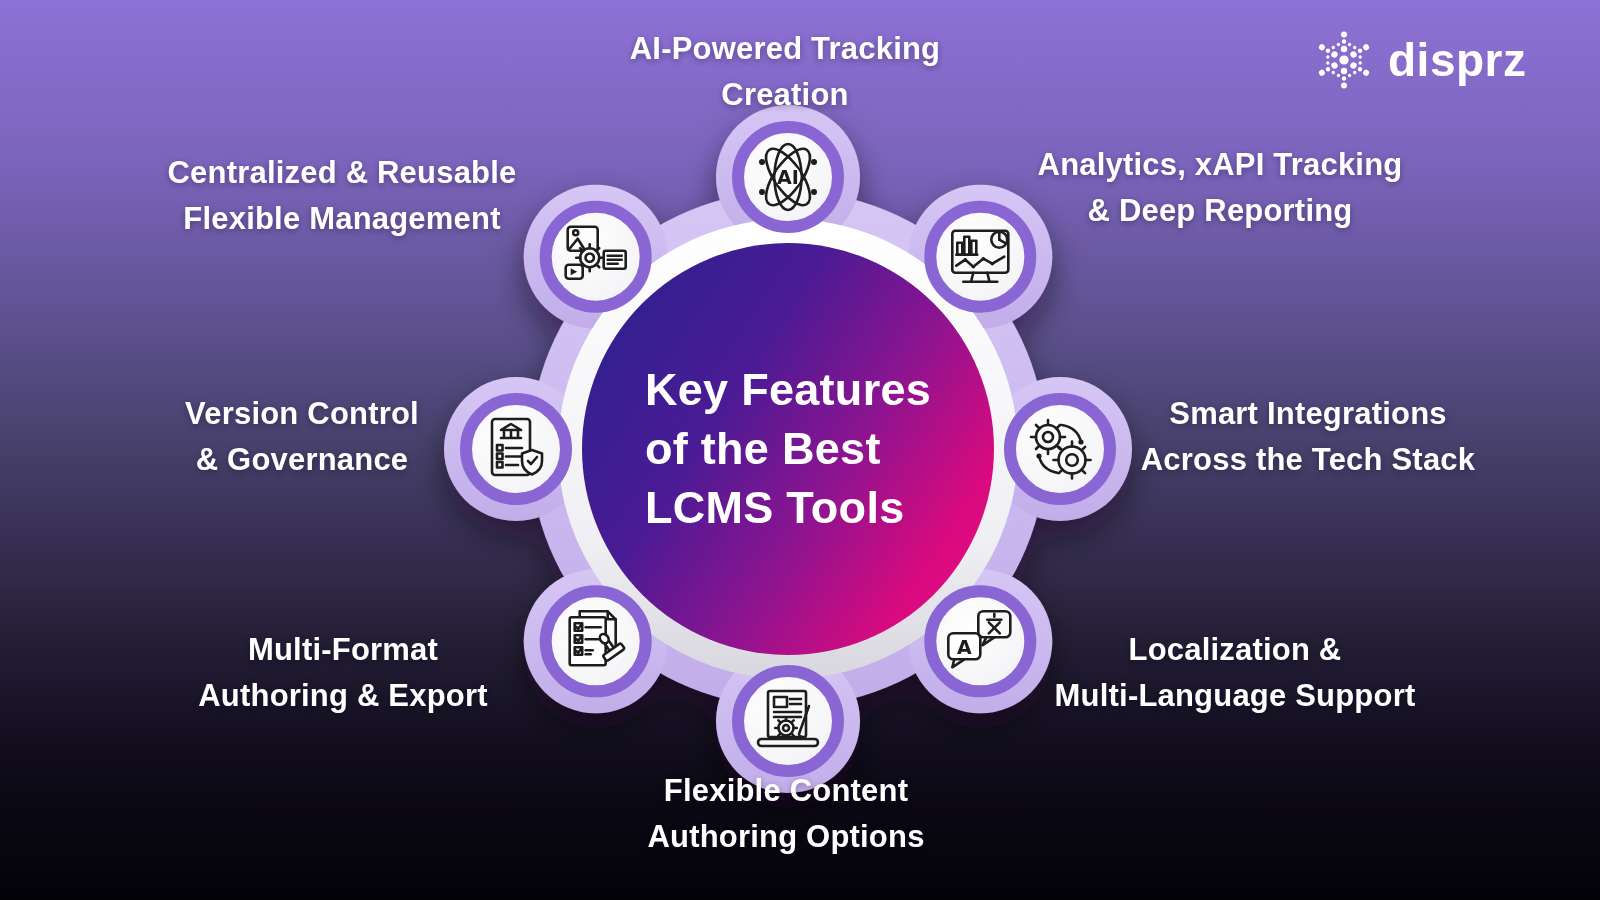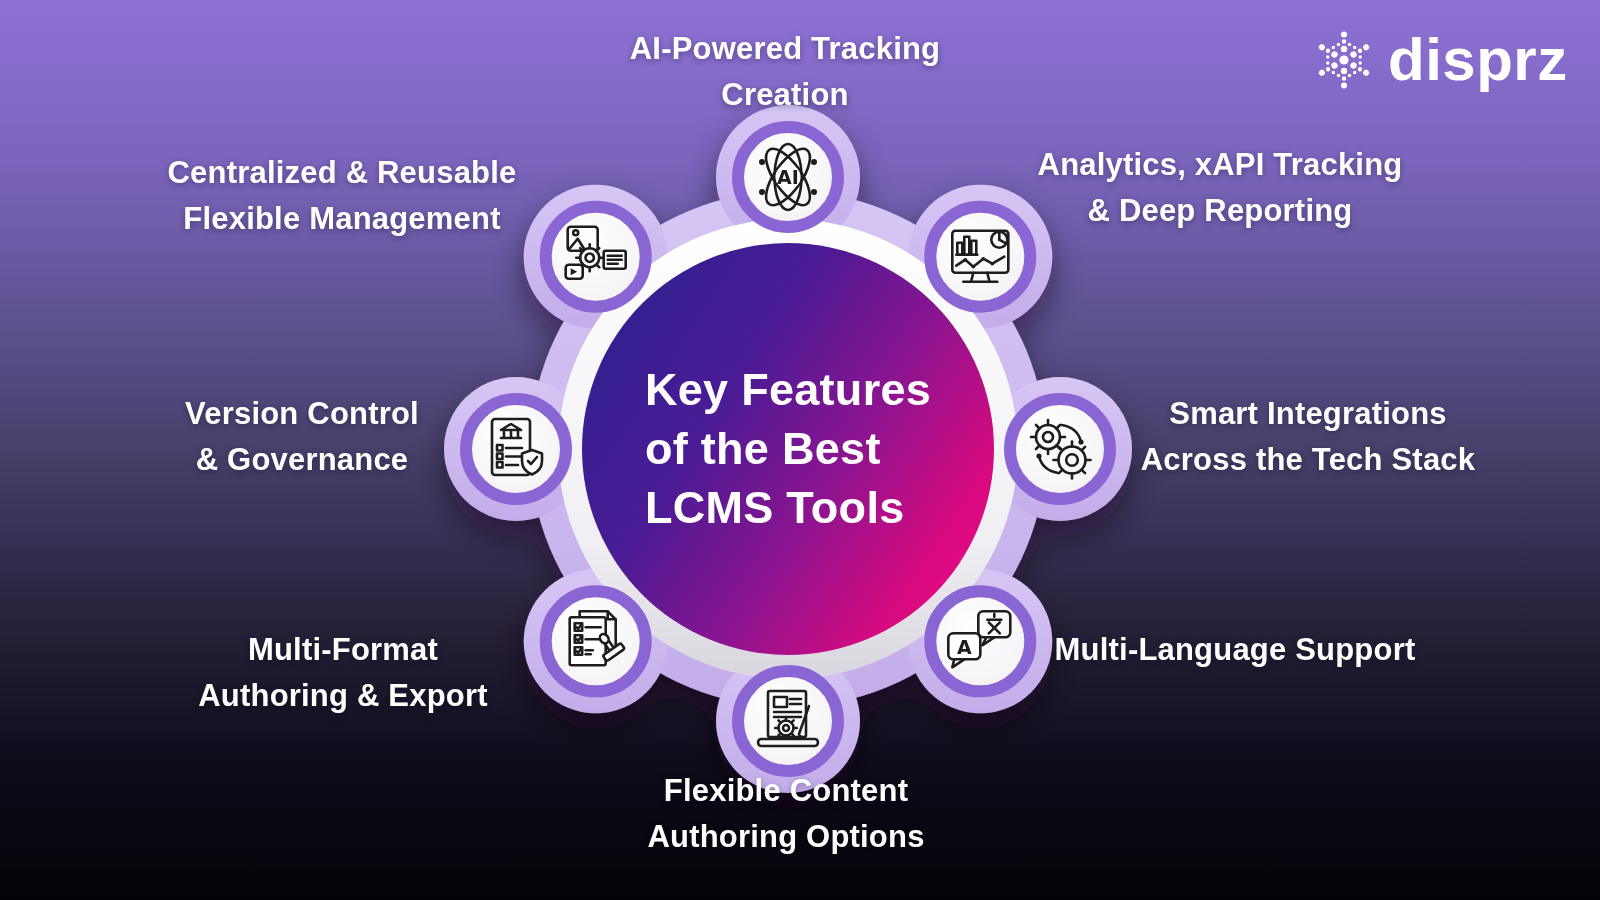"disprz" .brand-name { font-size: 60px -> 46px }
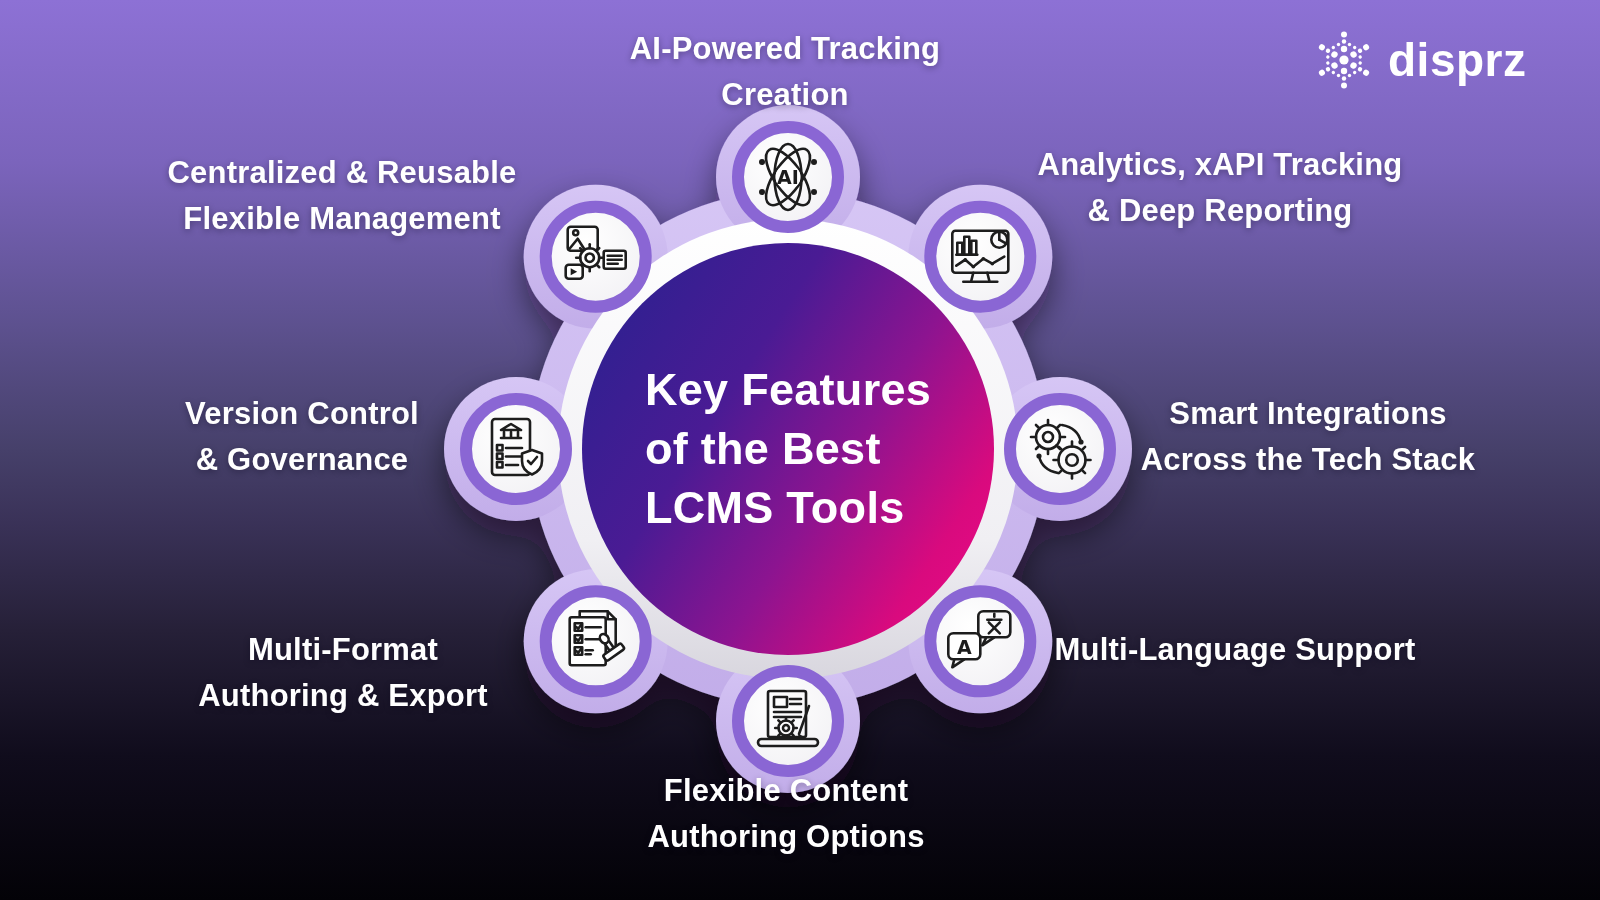"Localization &" div { html: none -> <div>Localization &amp;</div> }
